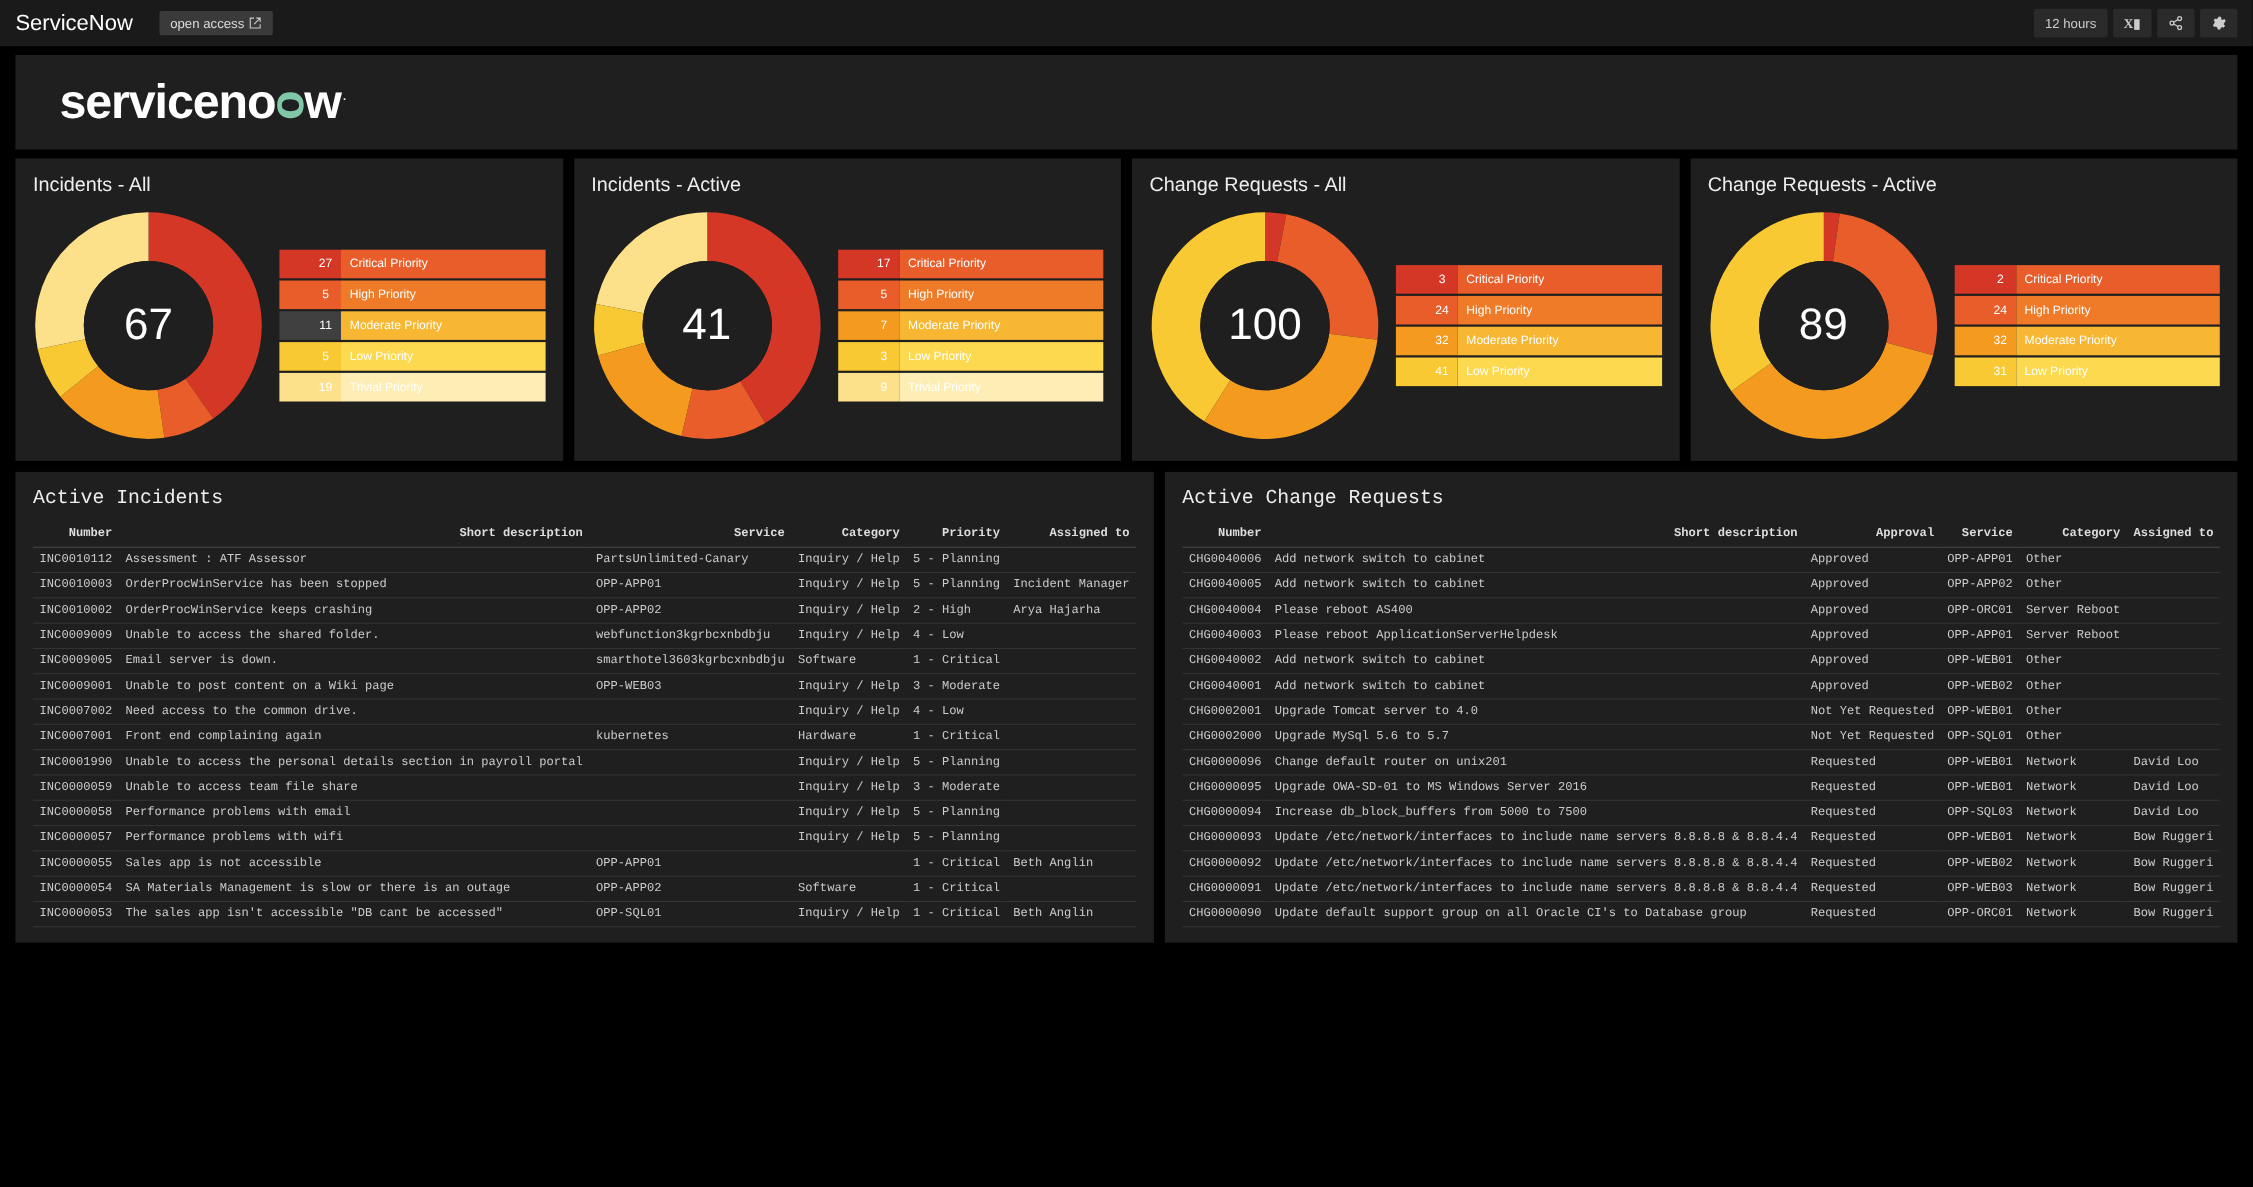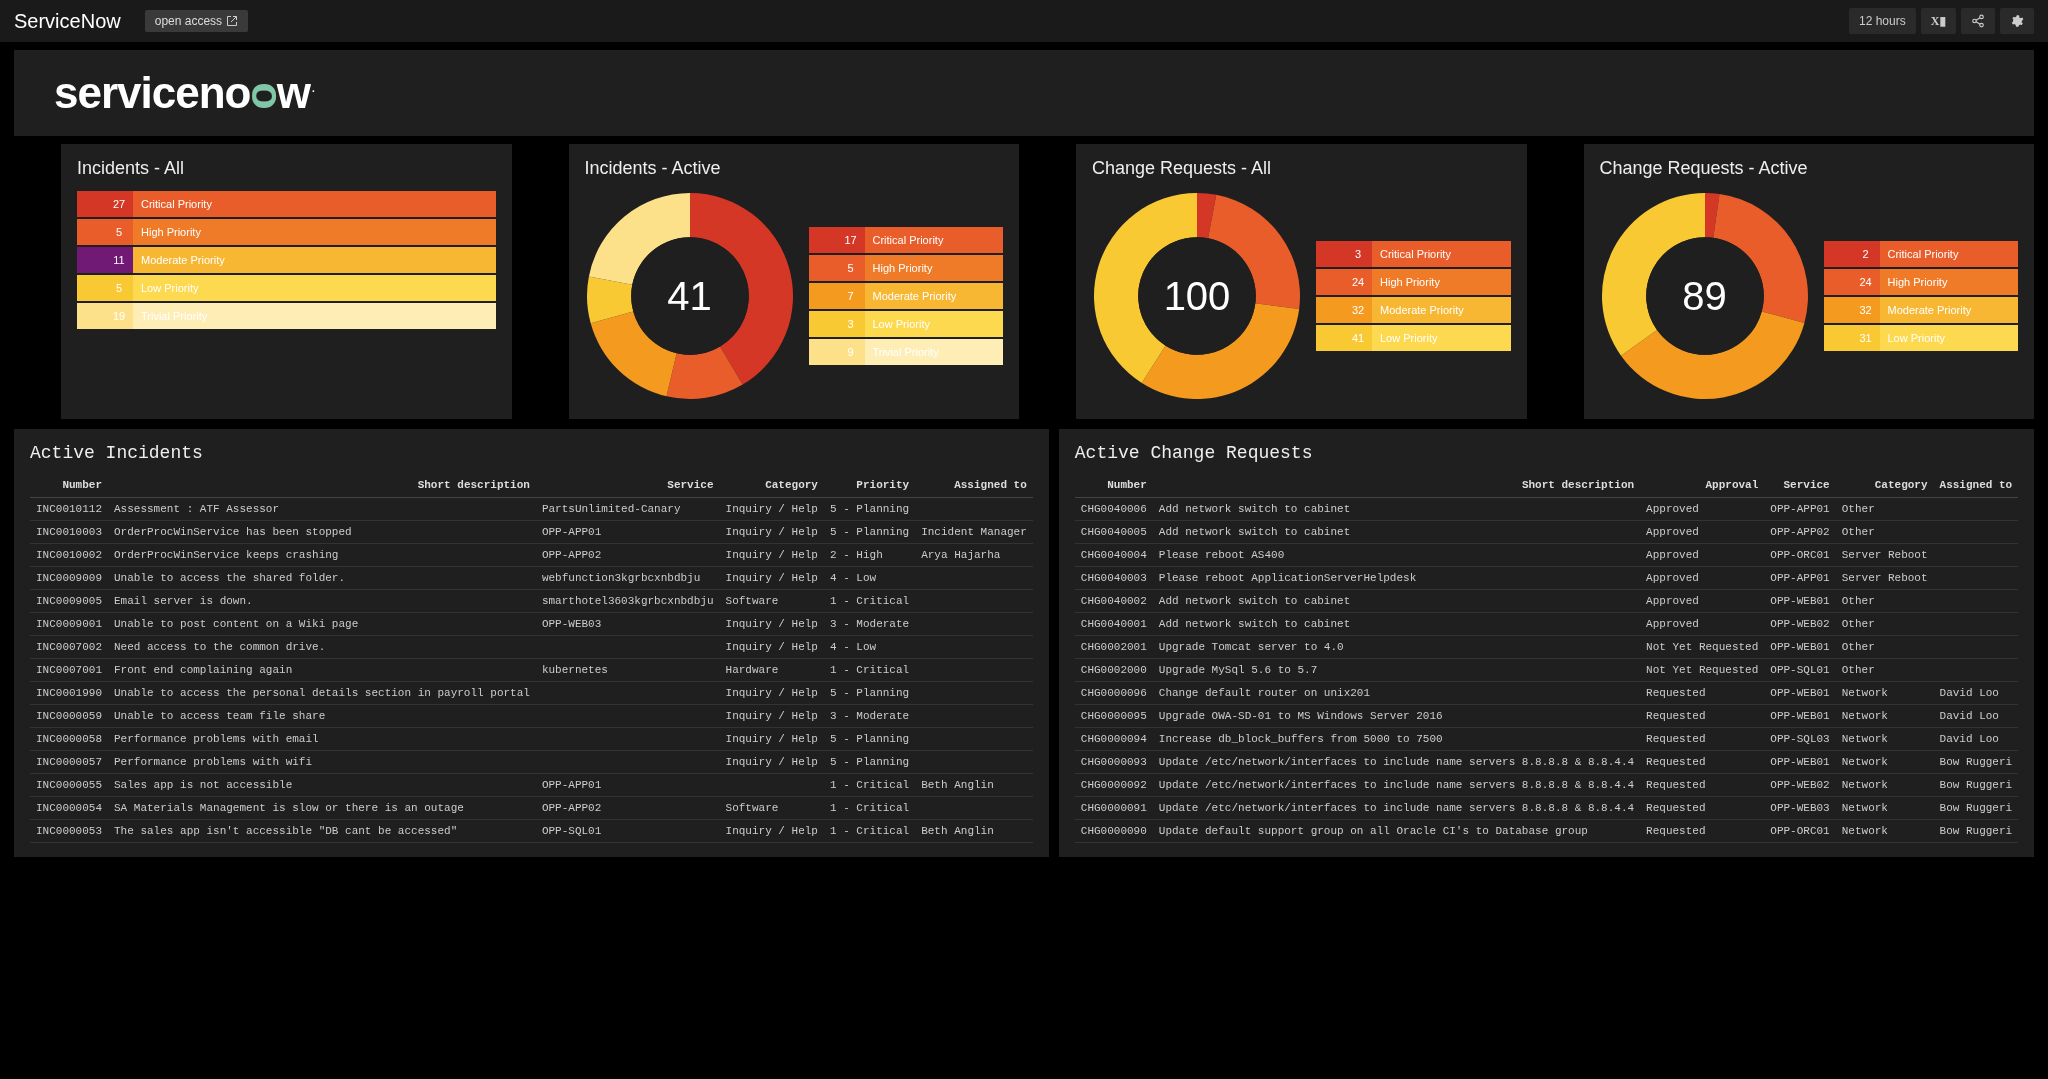"Incidents - All" .chart-card { margin-left: 47px -> none }
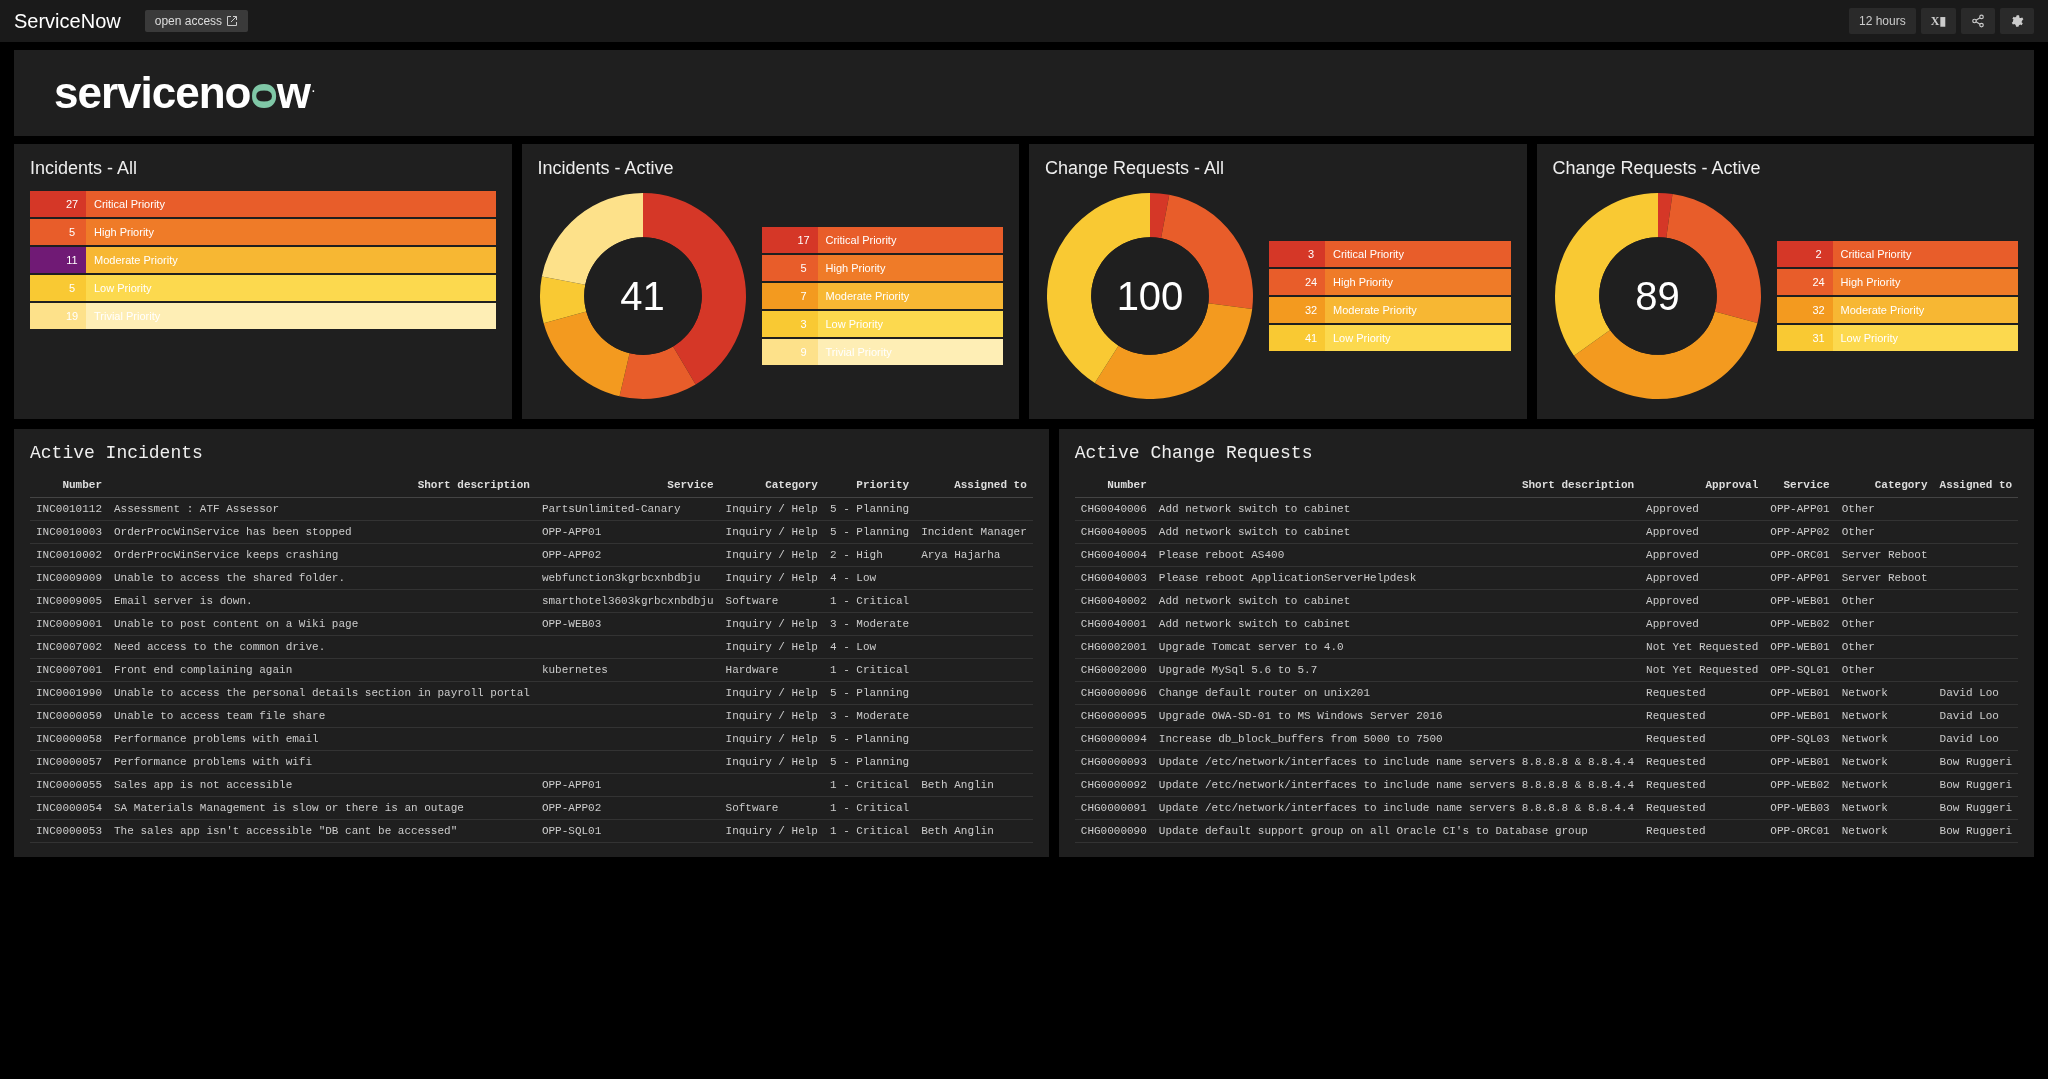"67" div.donut-wrap { html: none -> <div> <svg> <path></path> <path></path> <path></path> <path></path> <path></path> <circle></circle> </svg> <div>67</div> </div> }
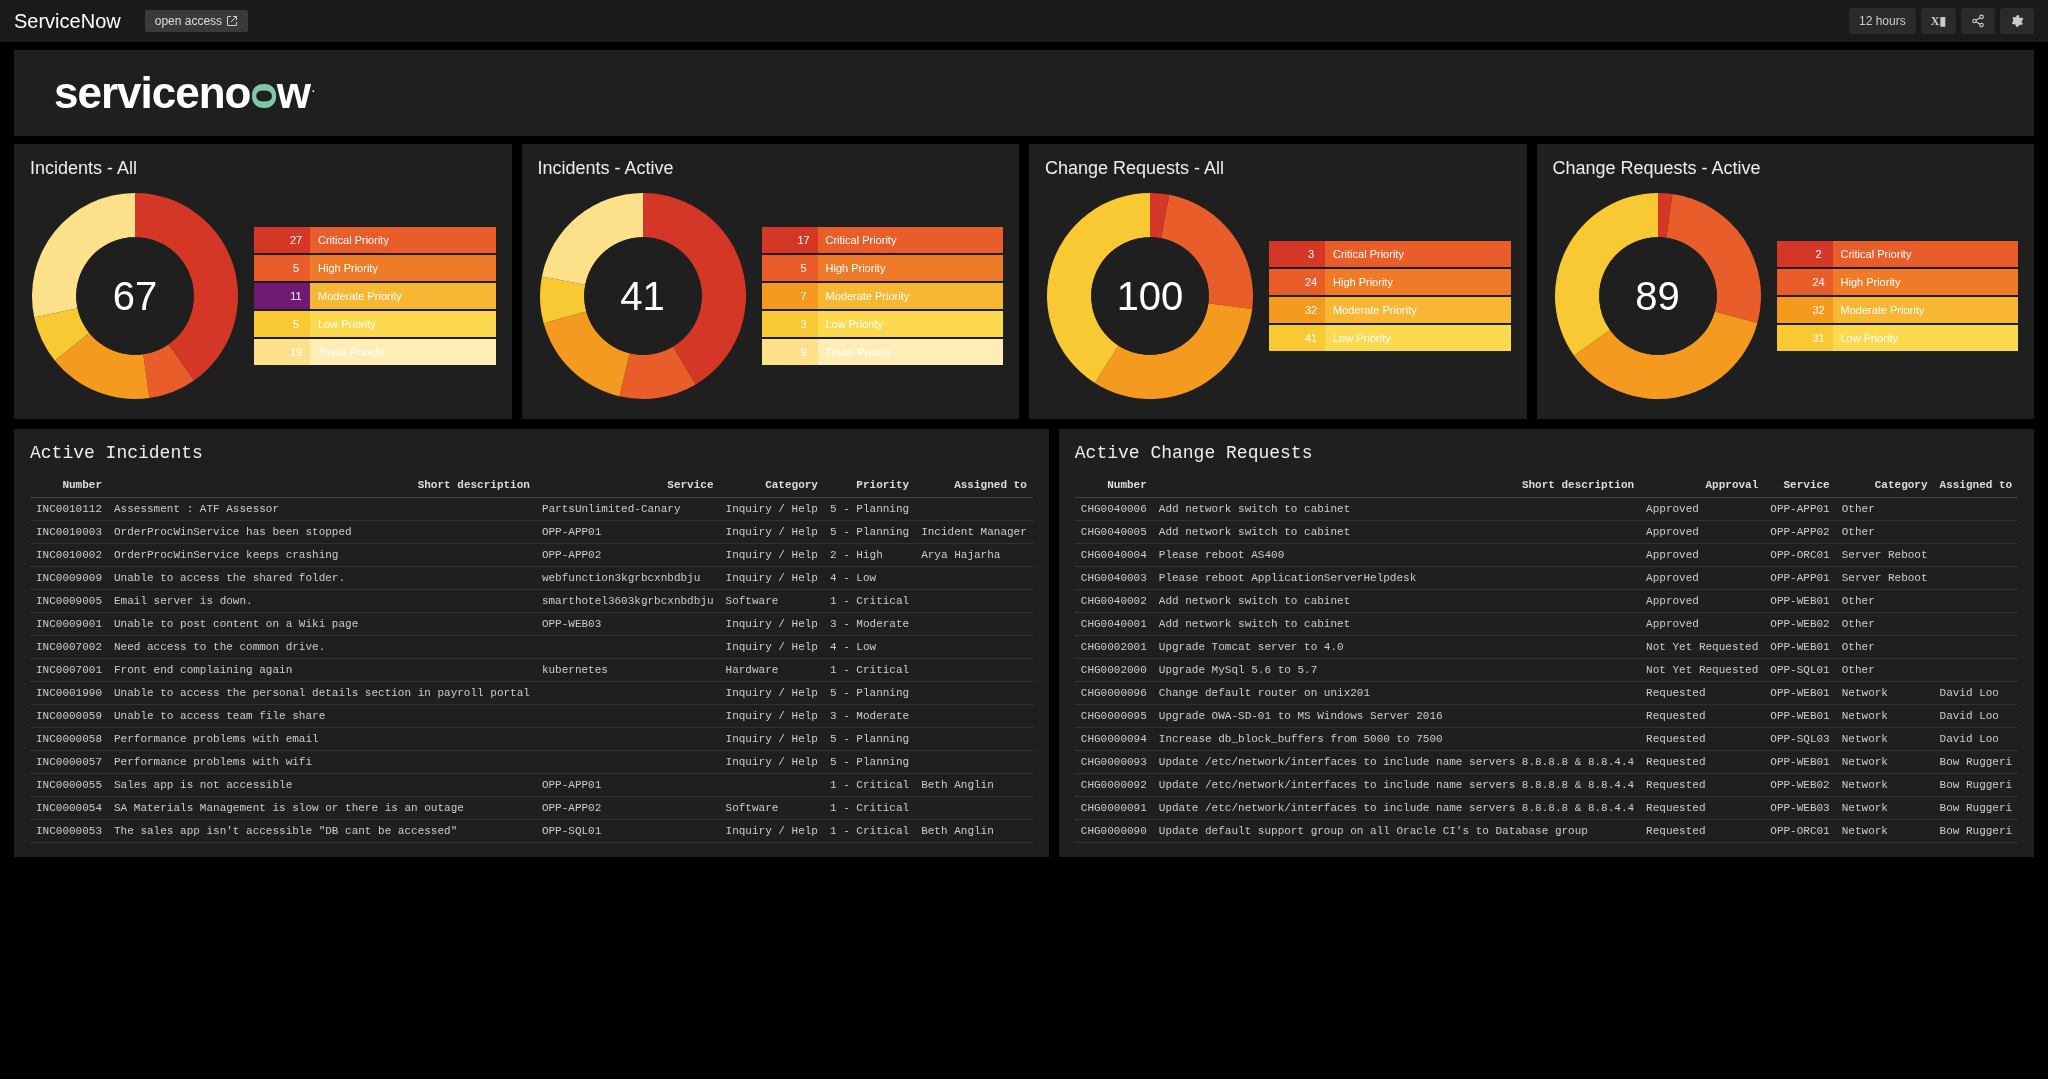"11" div.legend-val { background: #701a75 -> #404040 }
